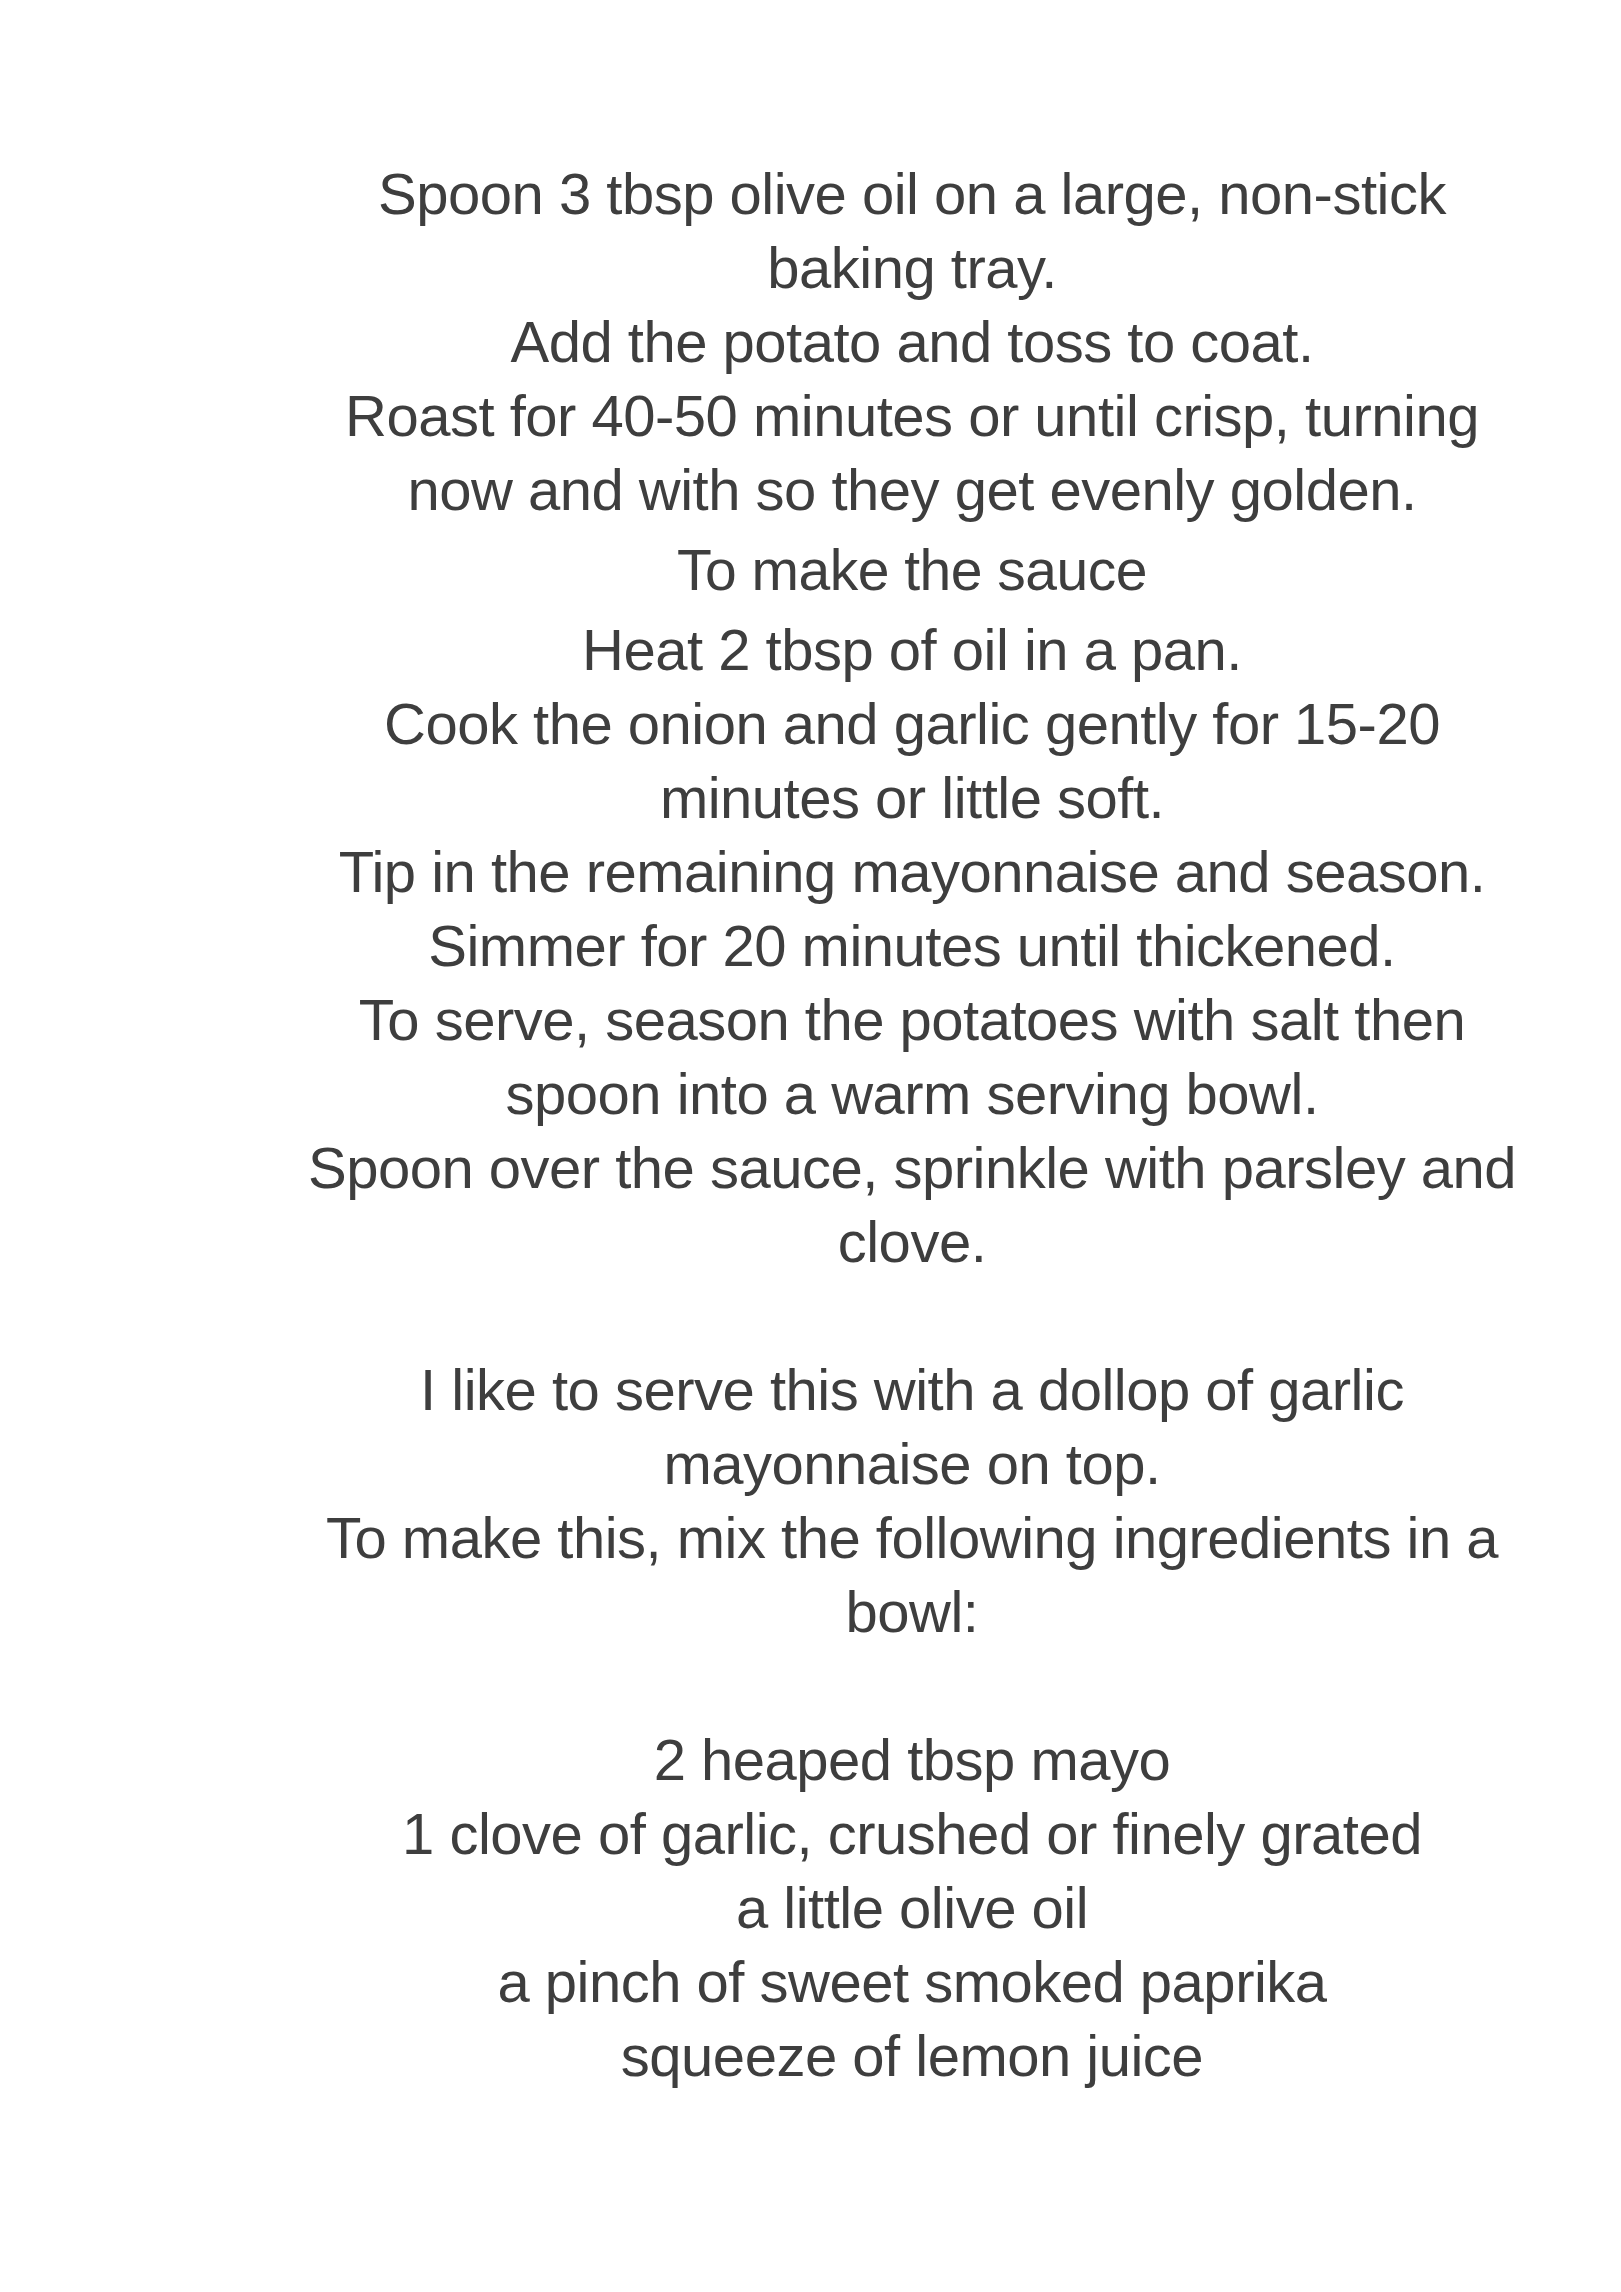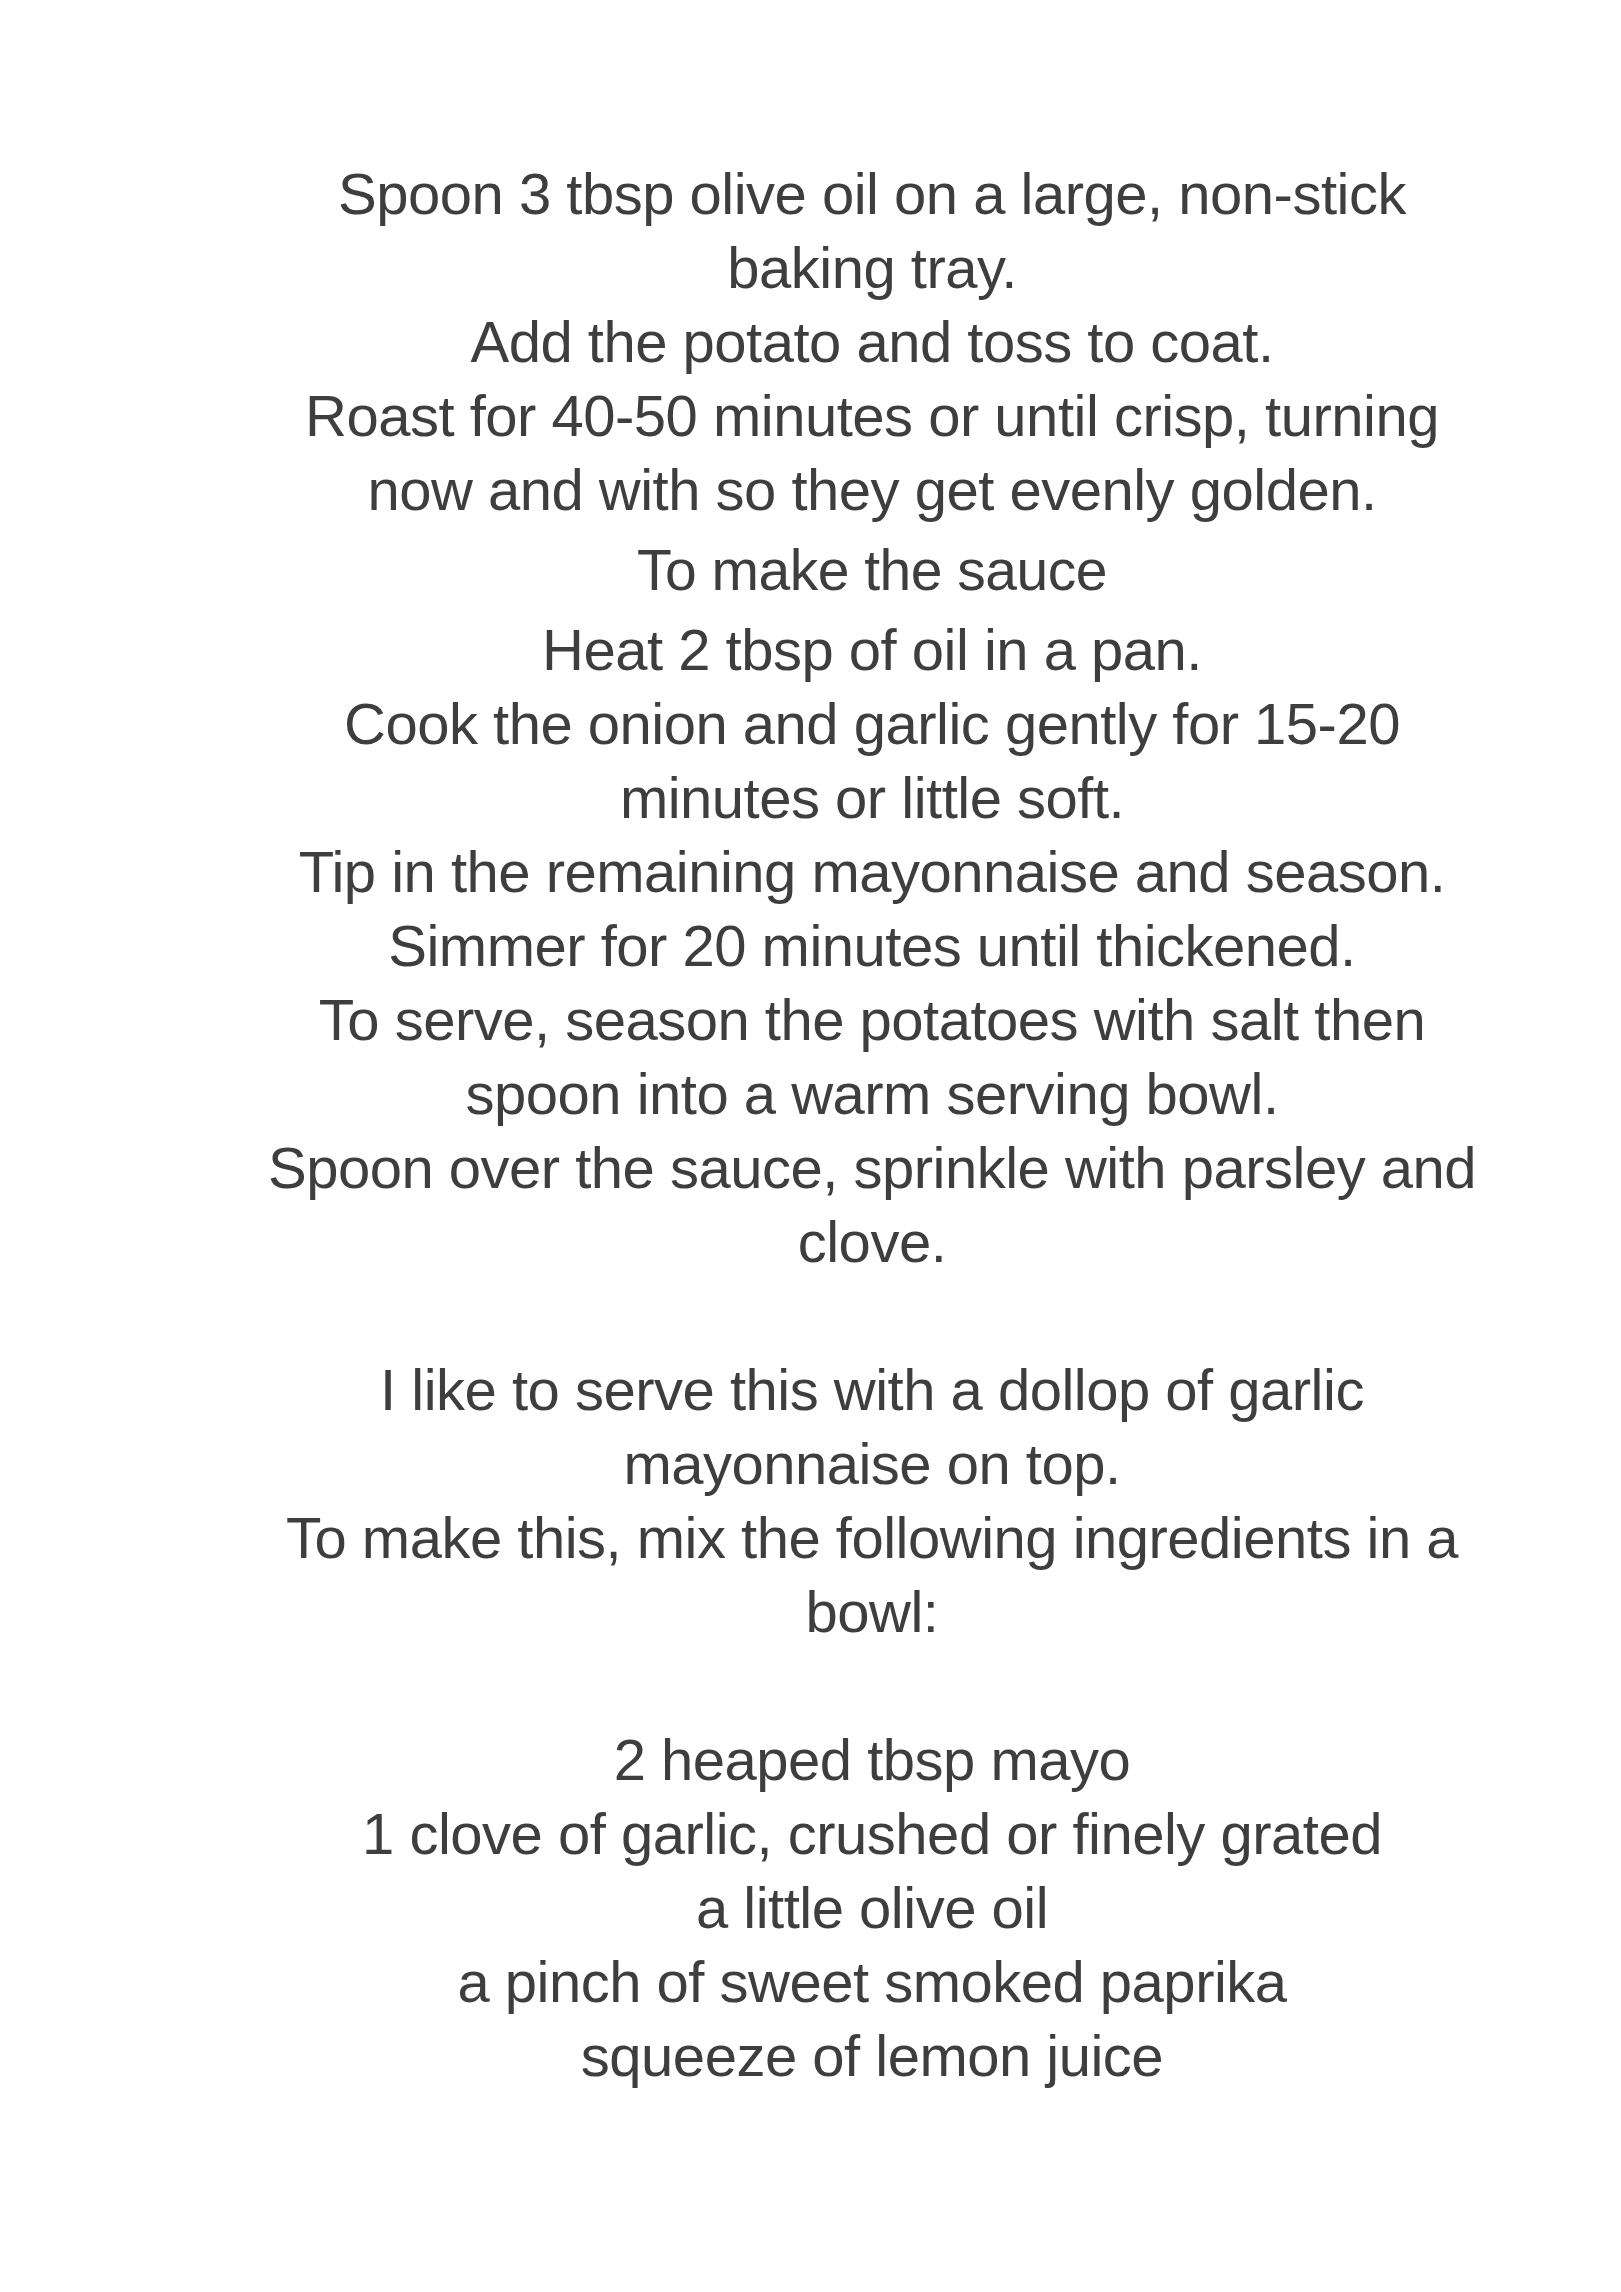"Spoon 3 tbsp olive oil" .page { margin-left: none -> 40px }
